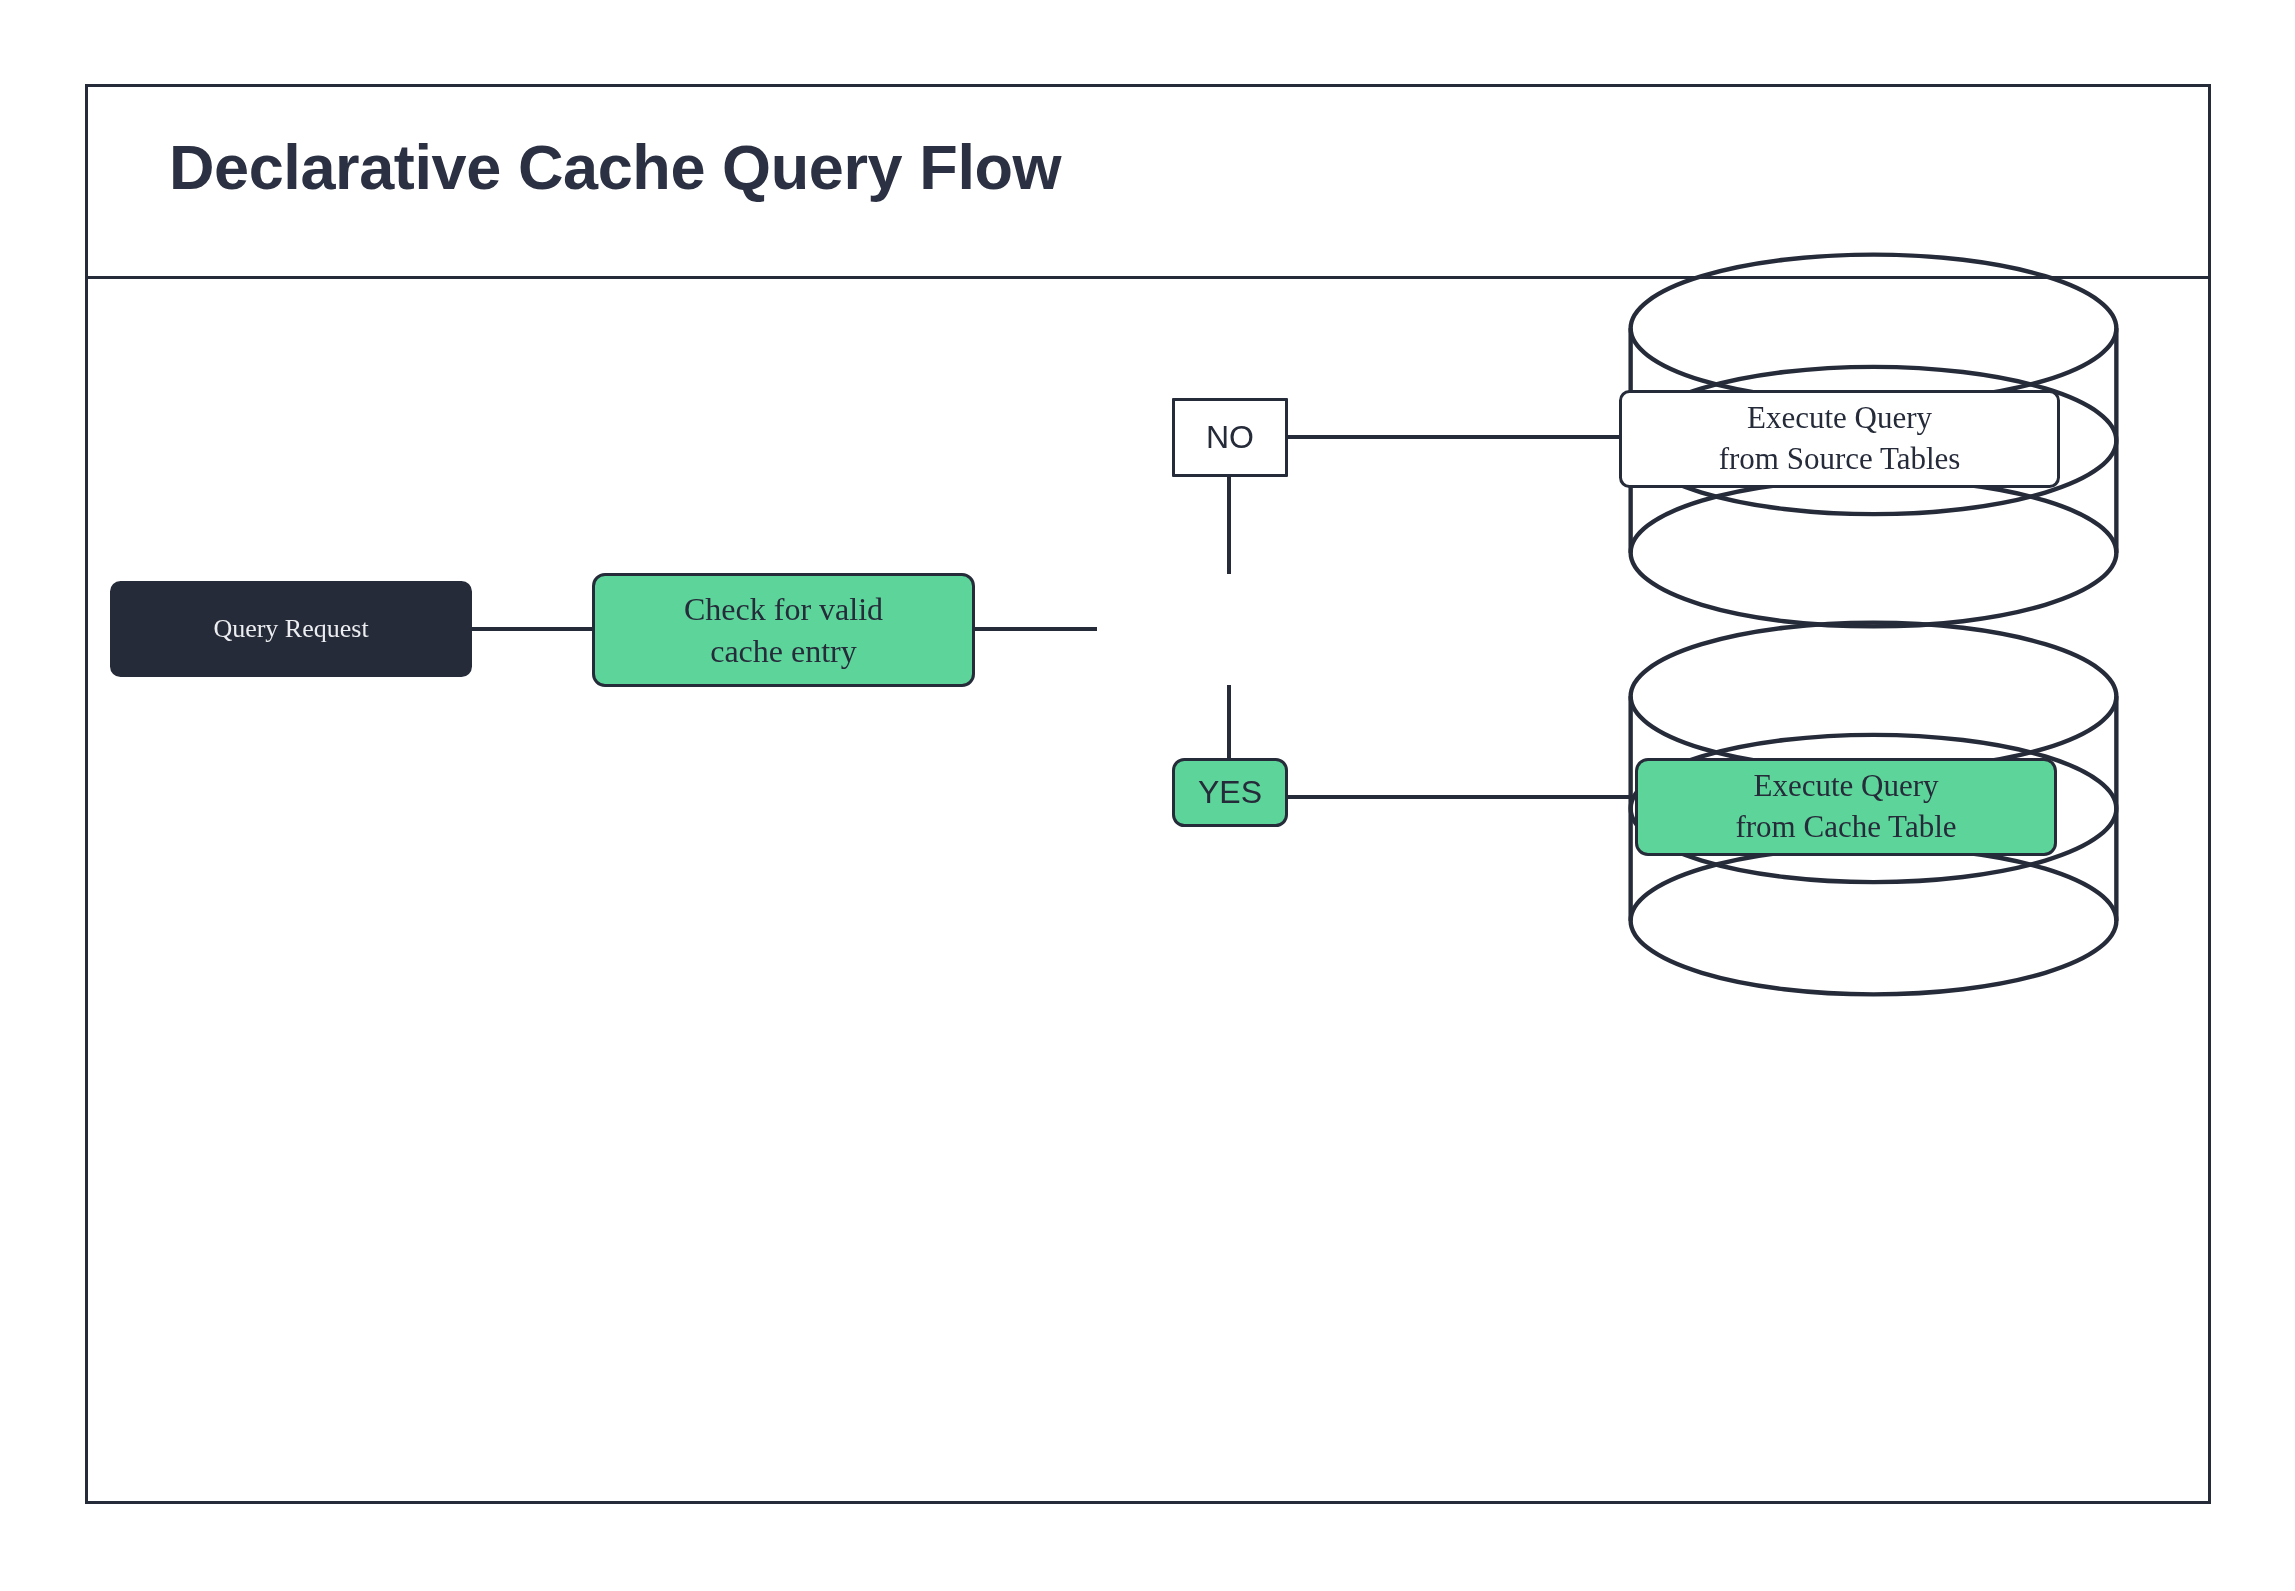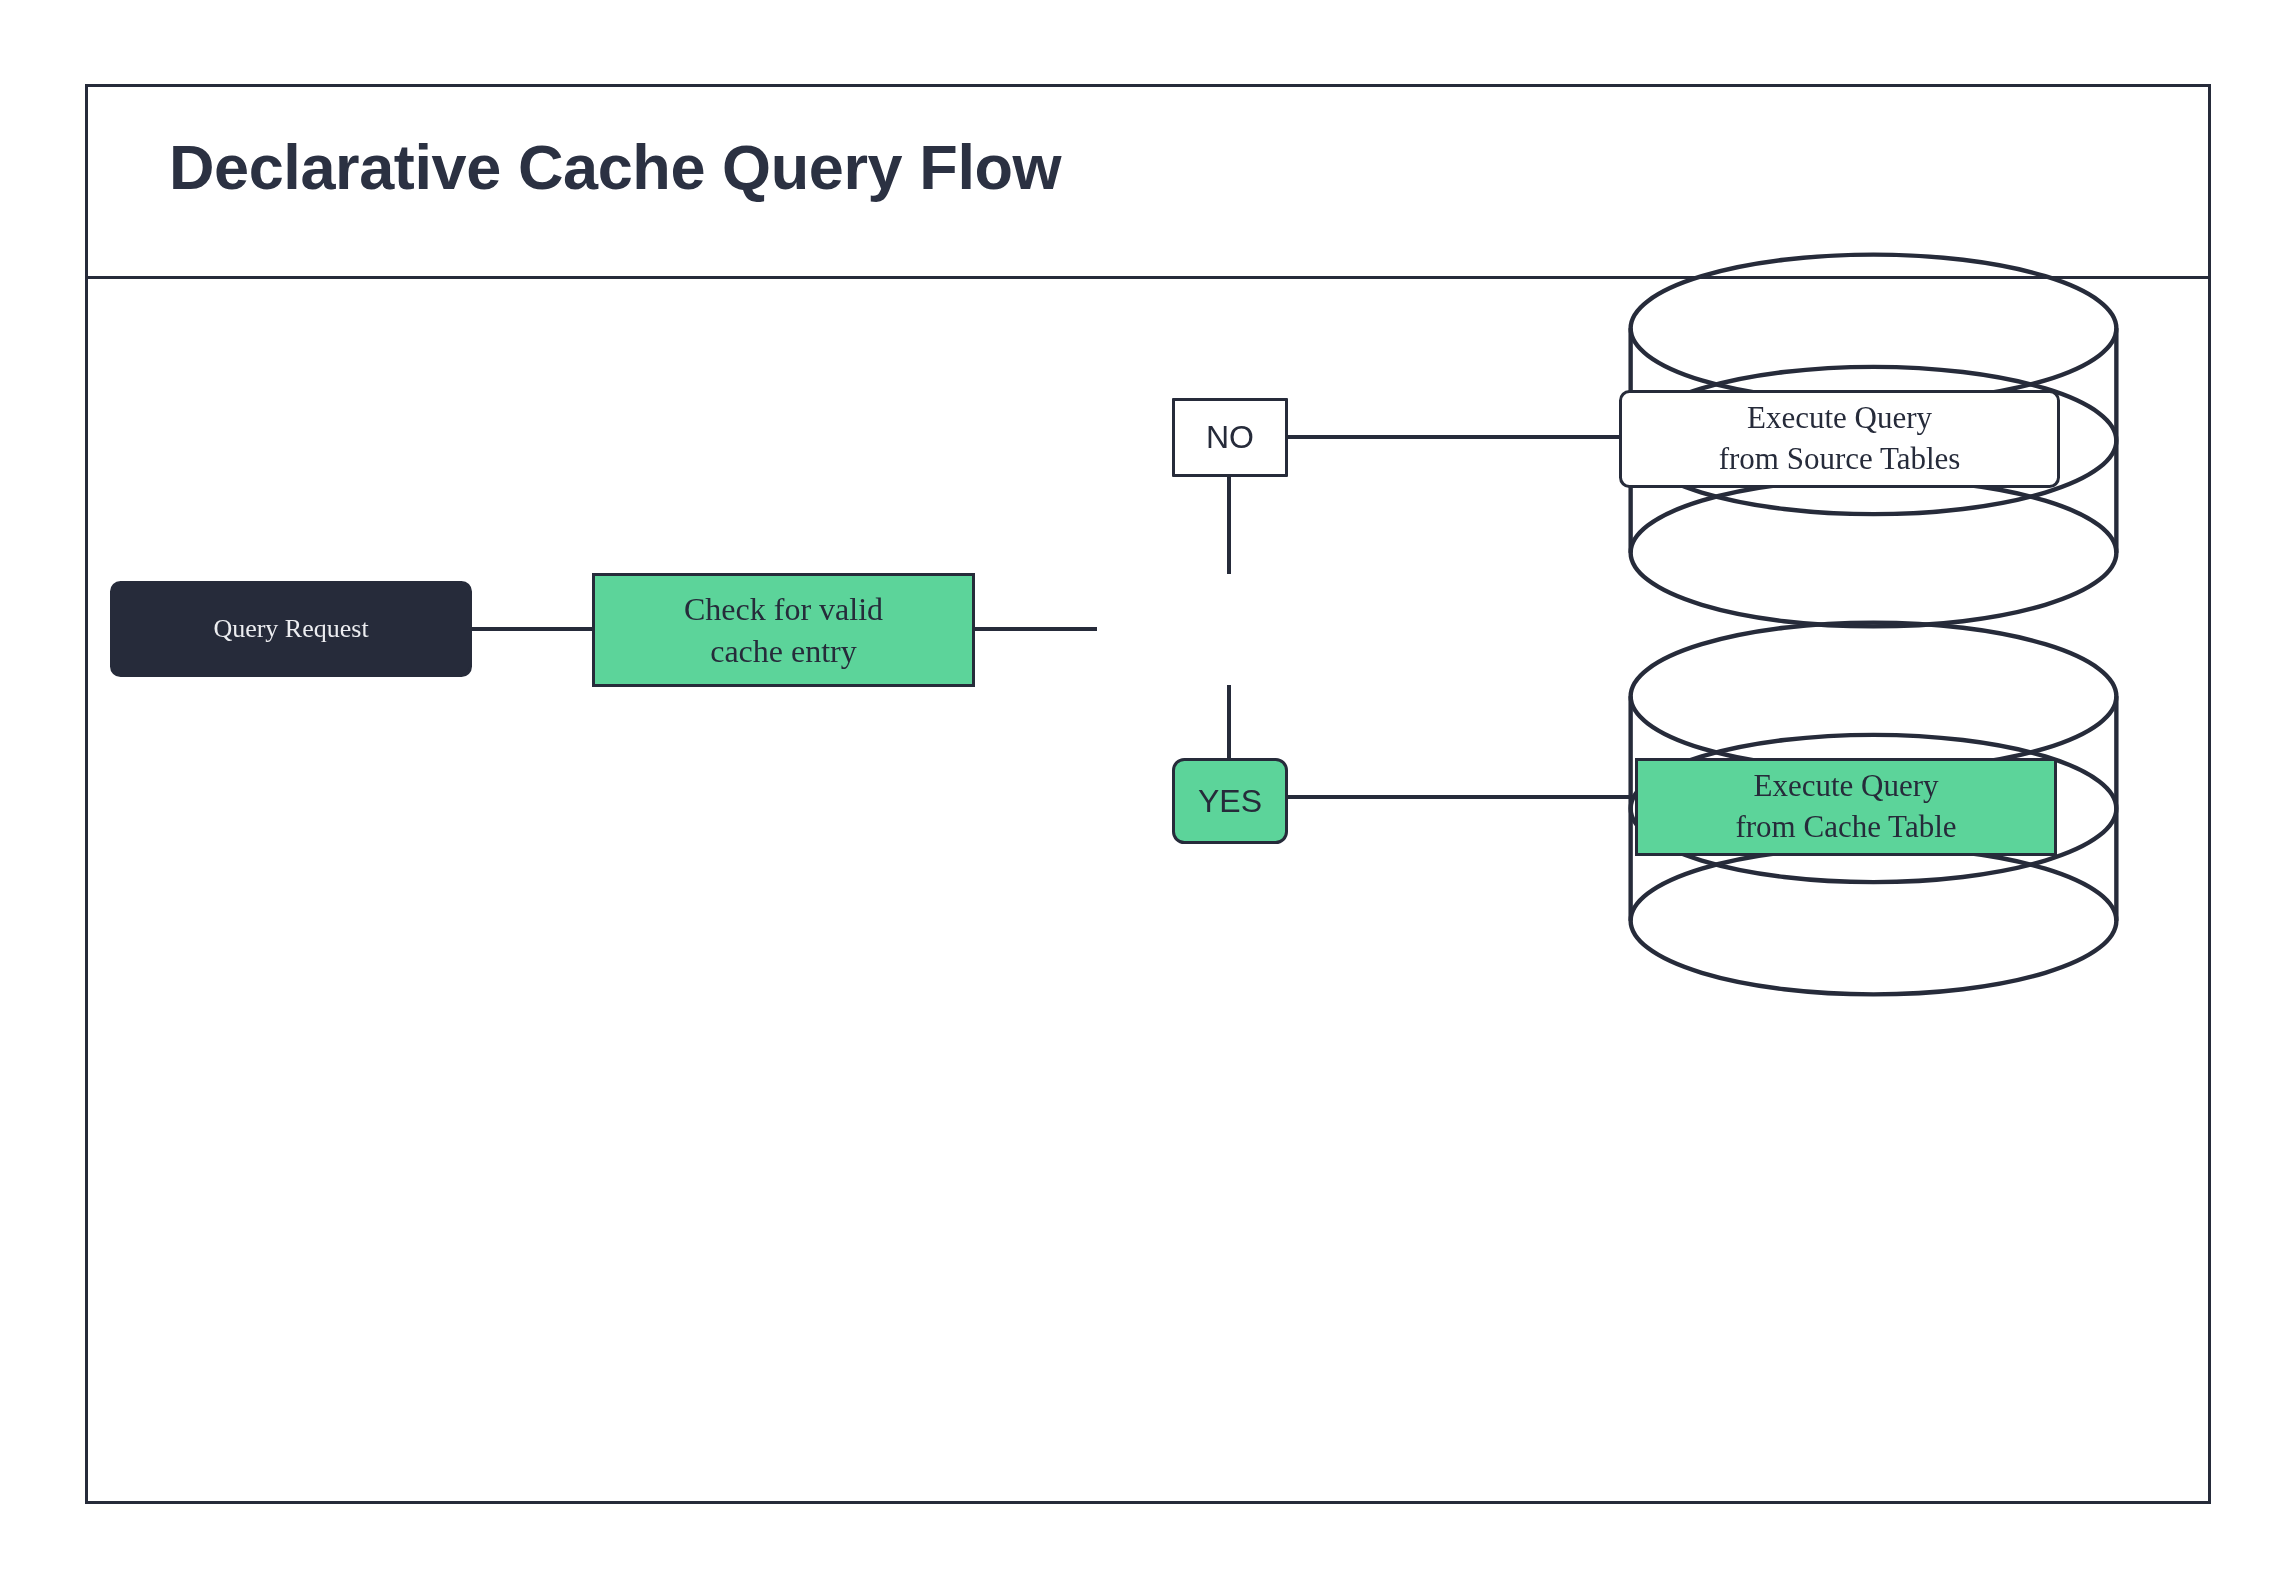"Check for valid" .node-green { border-radius: 0 -> 13px }
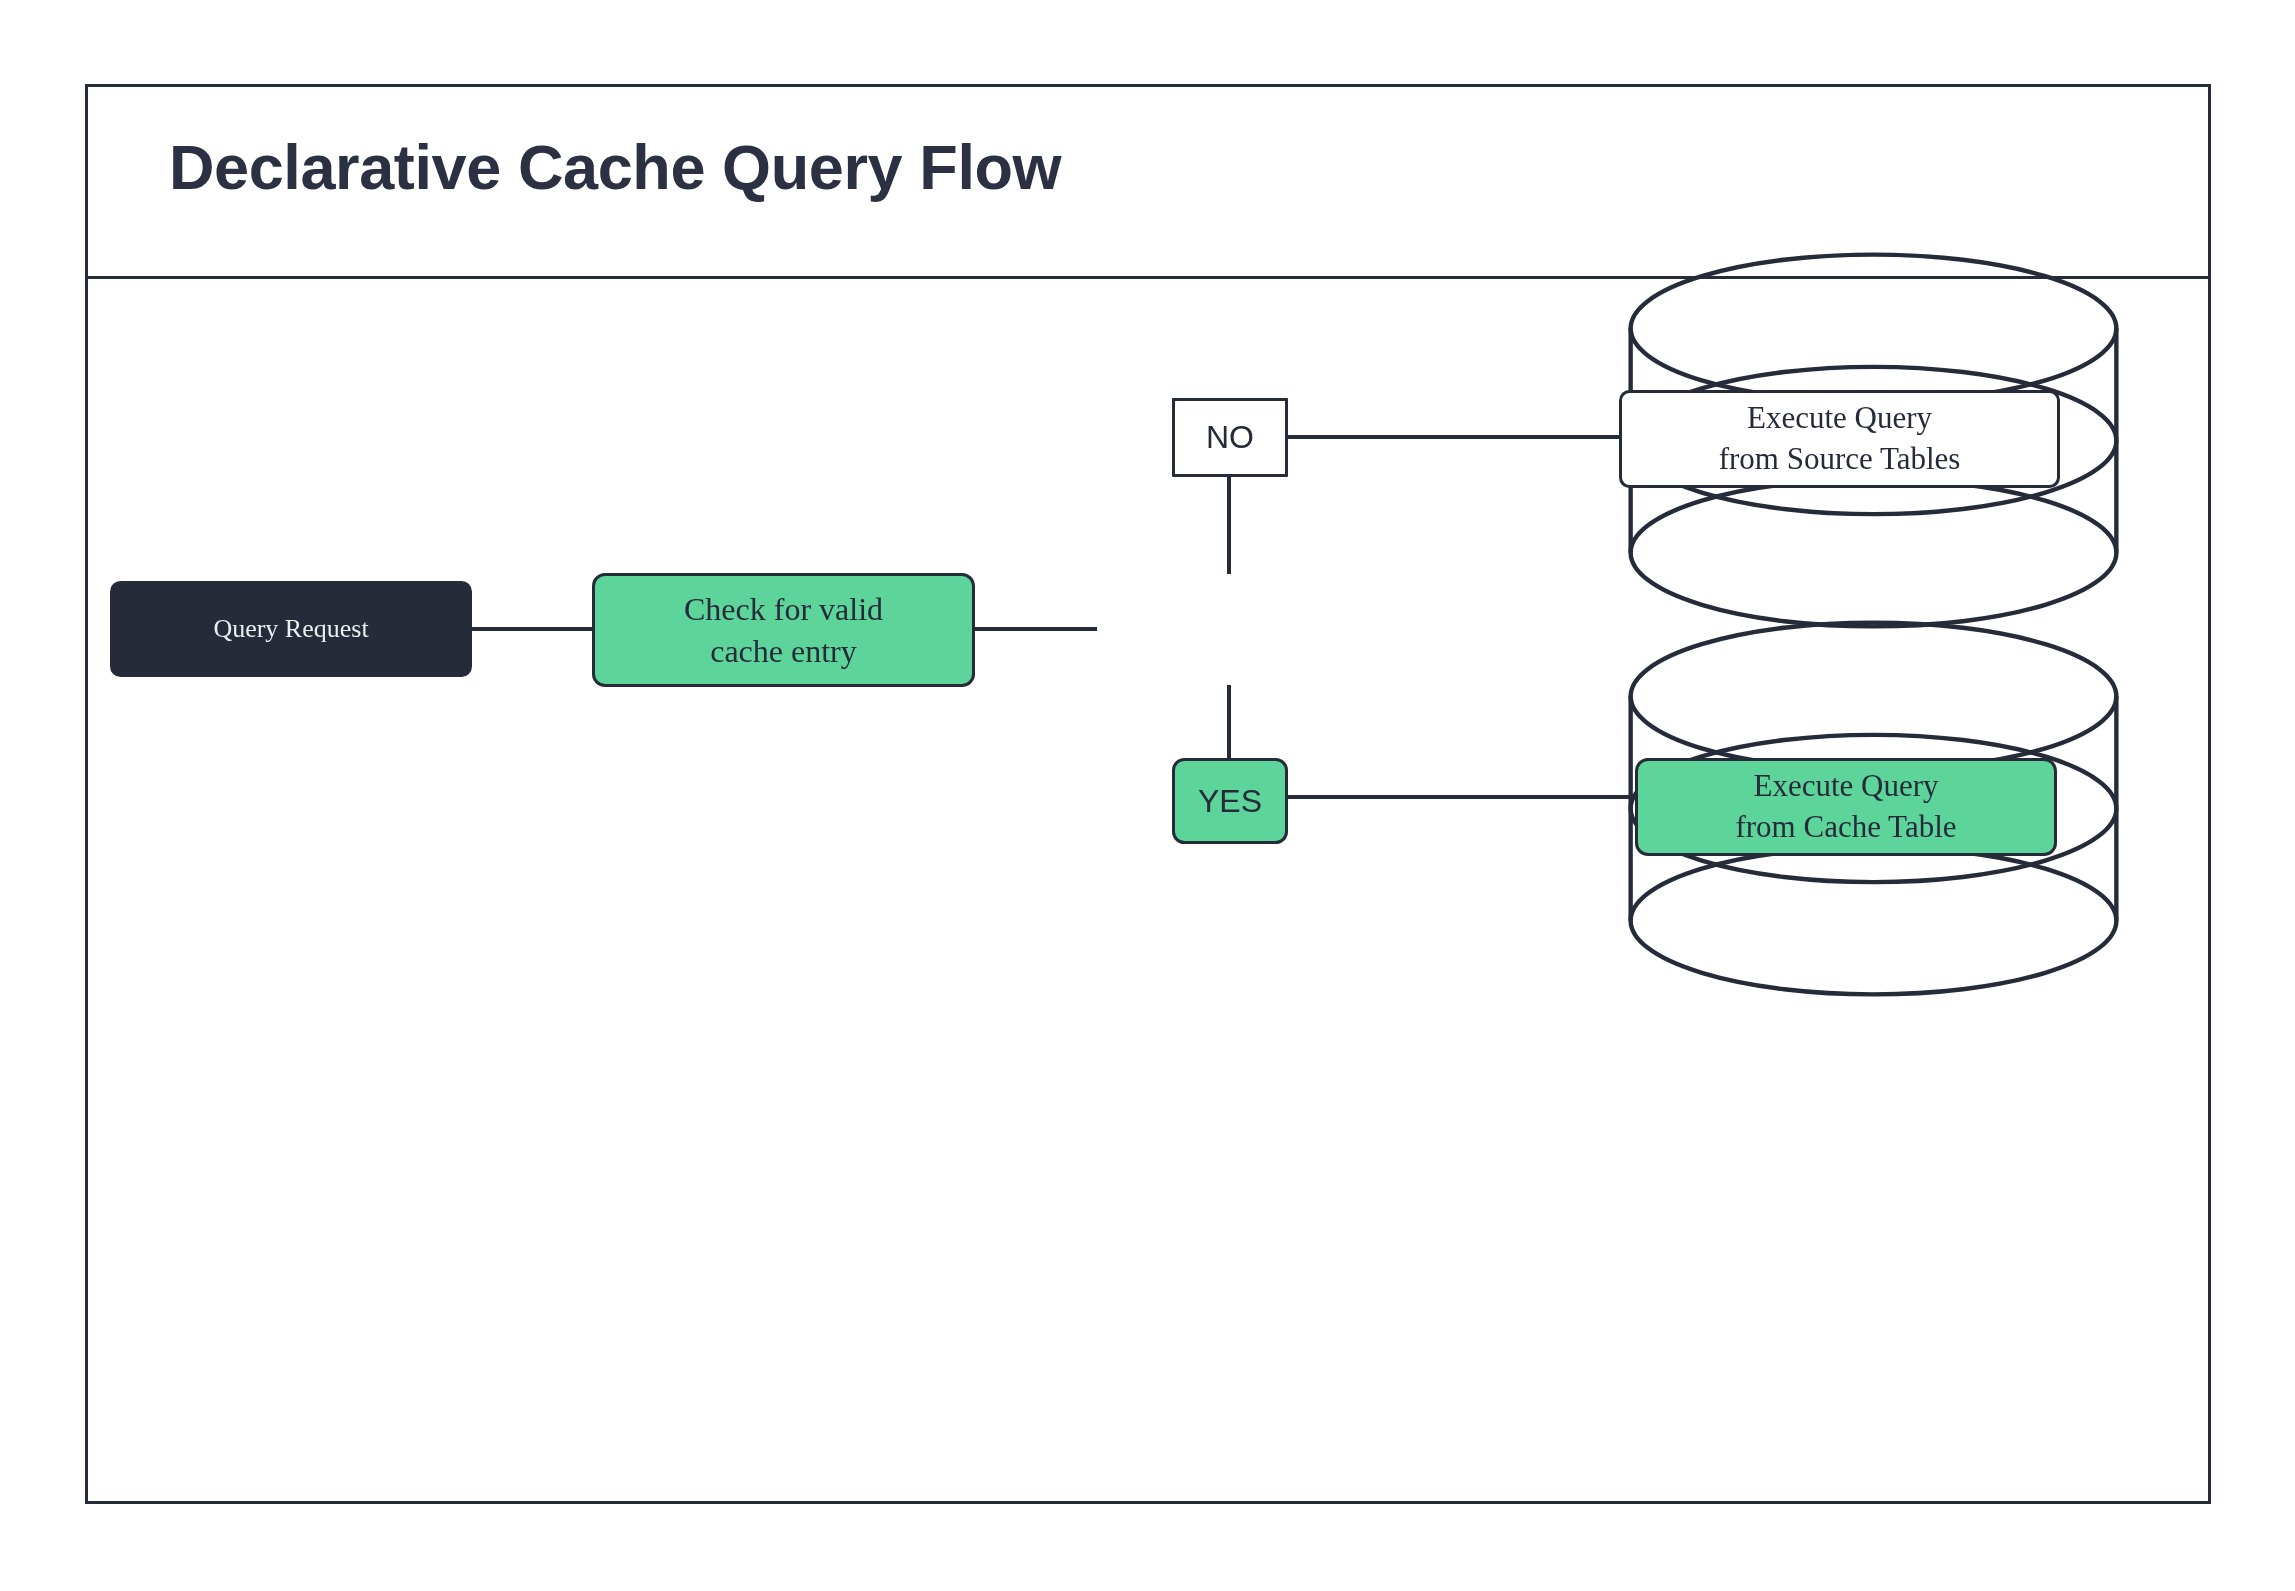"YES" #label-yes { height: 86px -> 69px }
